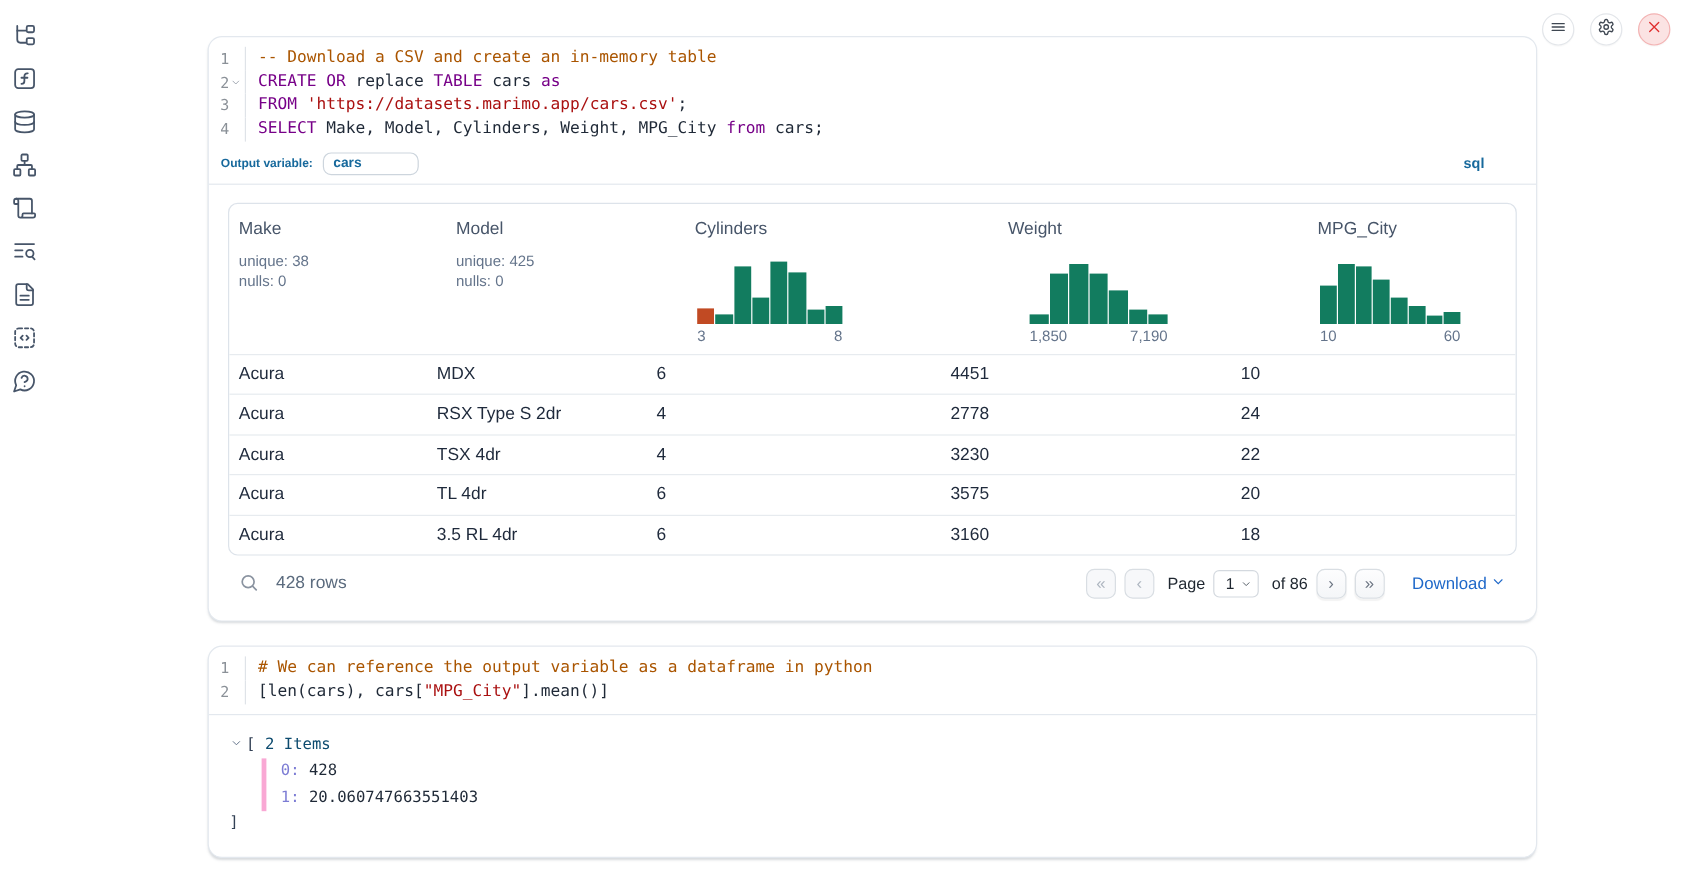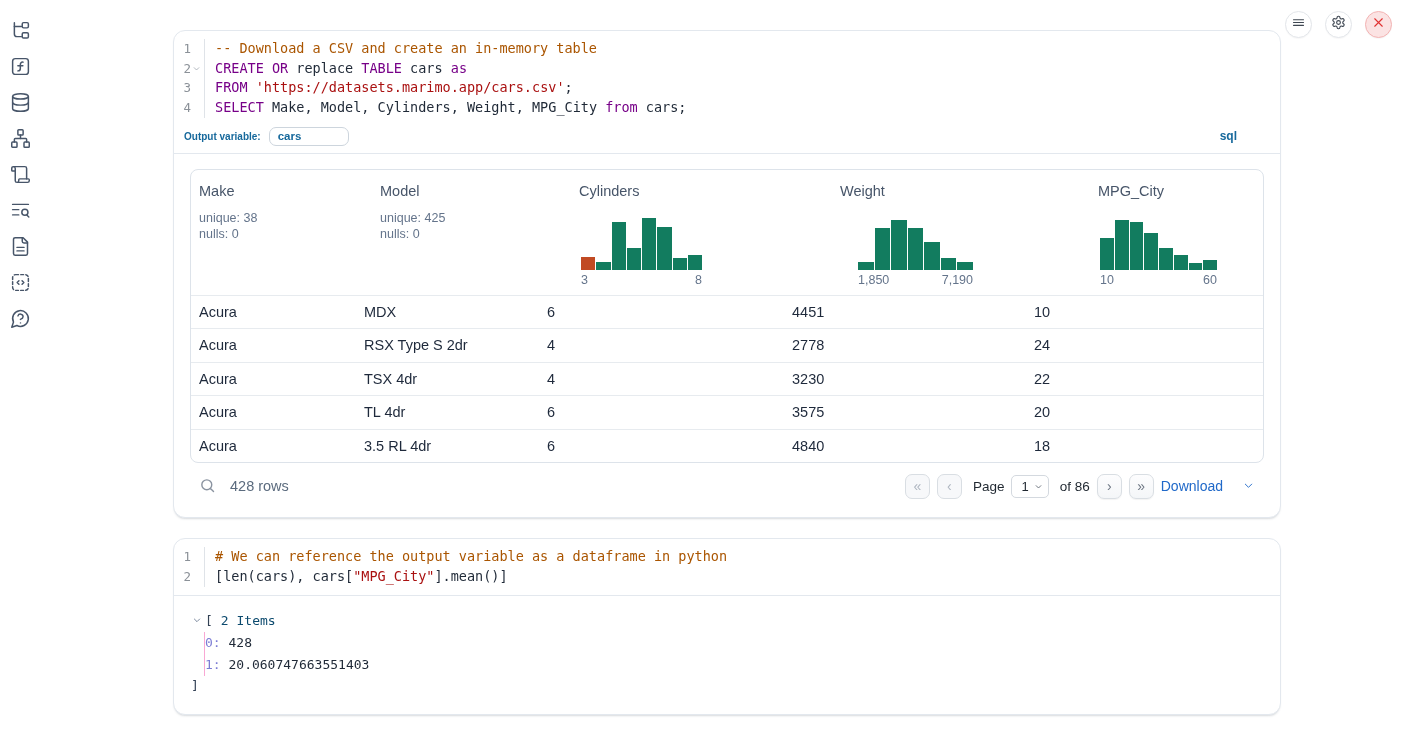"4840" div.td { text: 4840 -> 3160 }
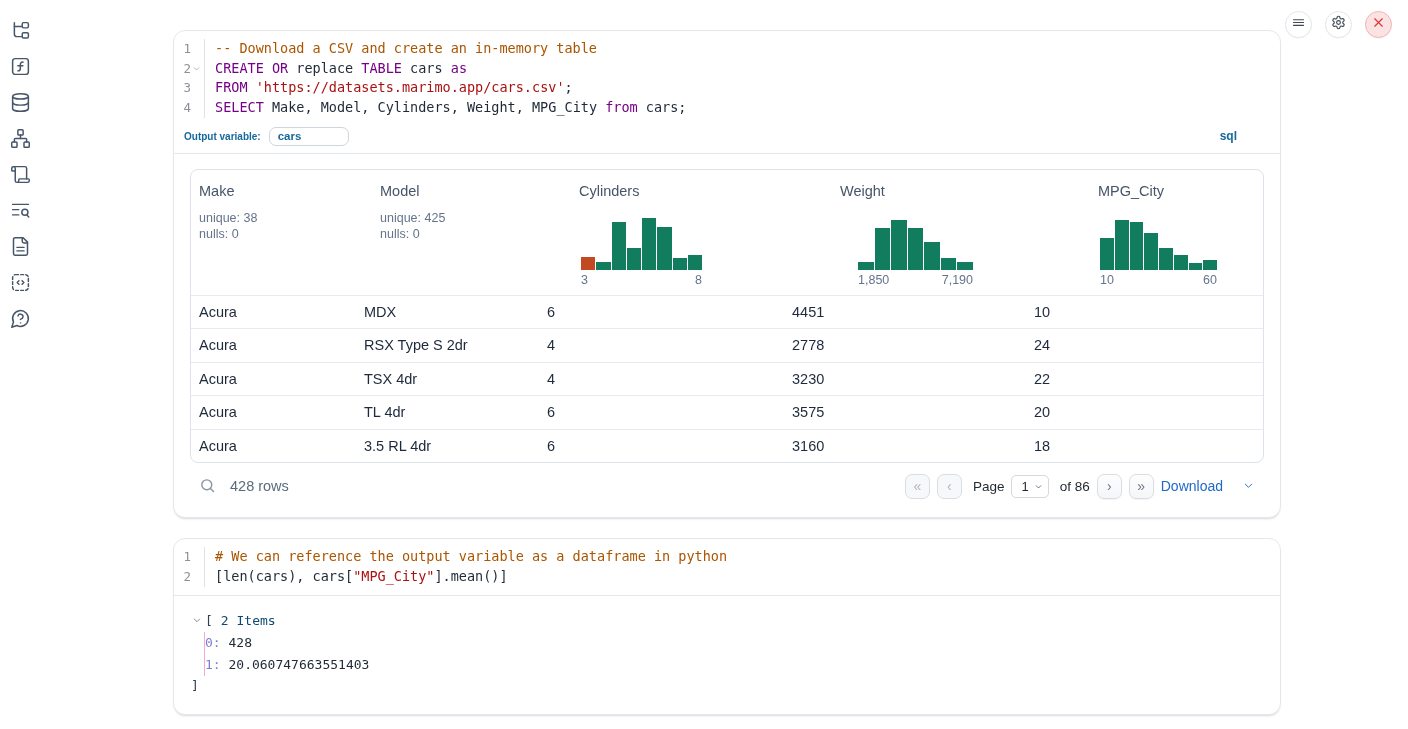"Download" .download-wrap { gap: 20px -> 4px; margin-left: 0 -> 16px }
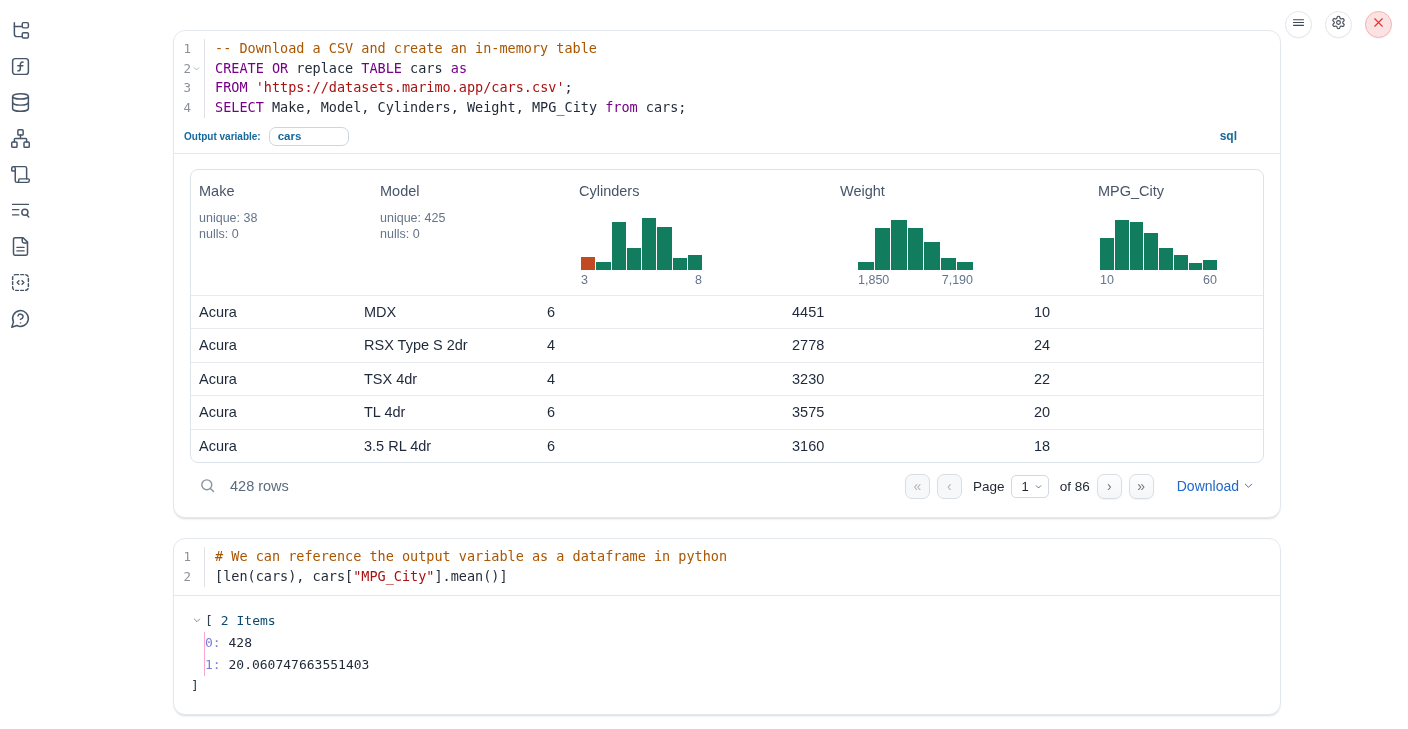"0: 428" .tree-entries { border-left: 1px solid #f9a8d4 -> 4px solid #f9a8d4; margin-left: 13px -> 27px; padding-left: none -> 12px }
